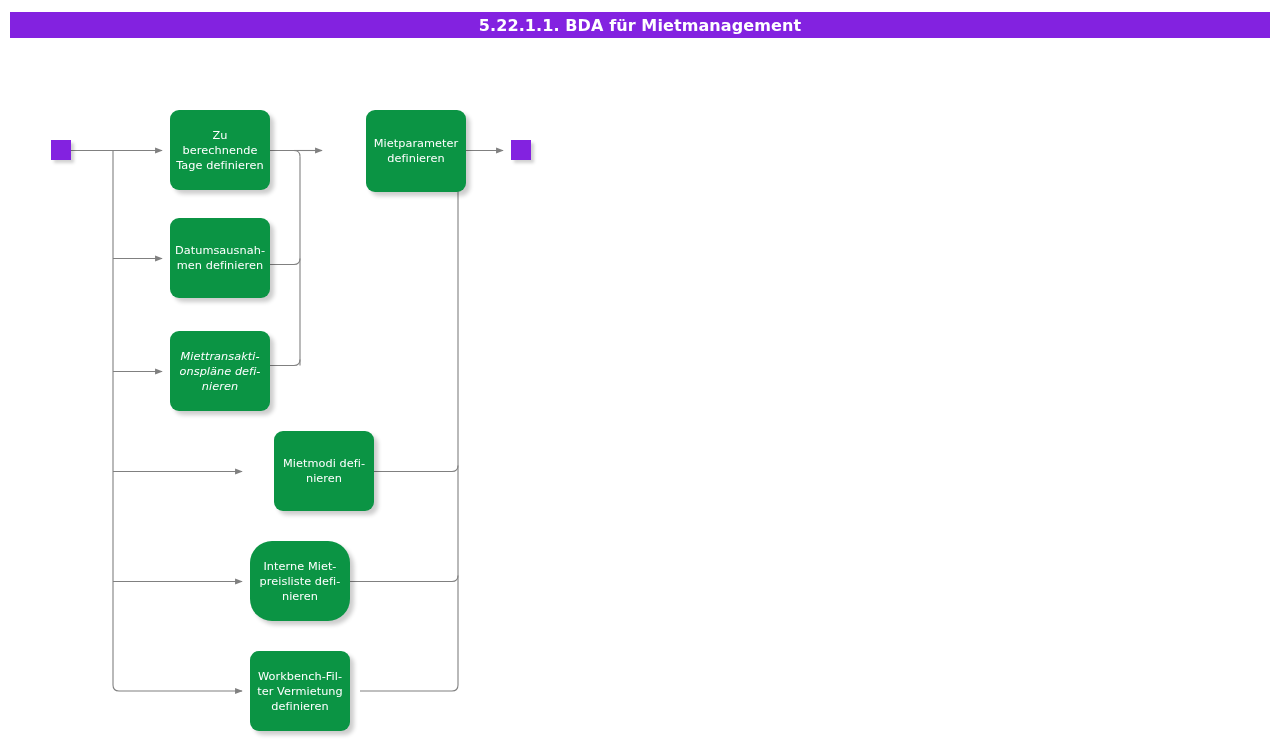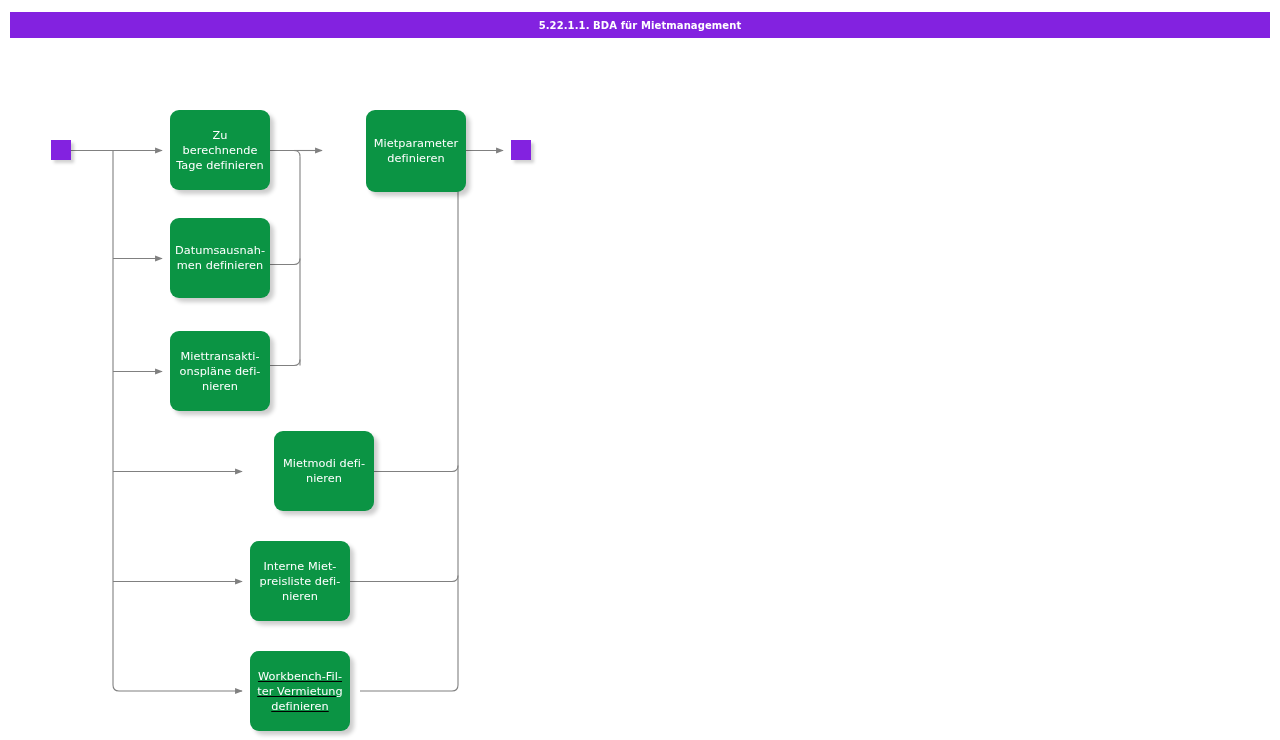"5.22.1.1. BDA für Mietmanagement" .titlebar .title-text { font-size: 10px -> 16px }
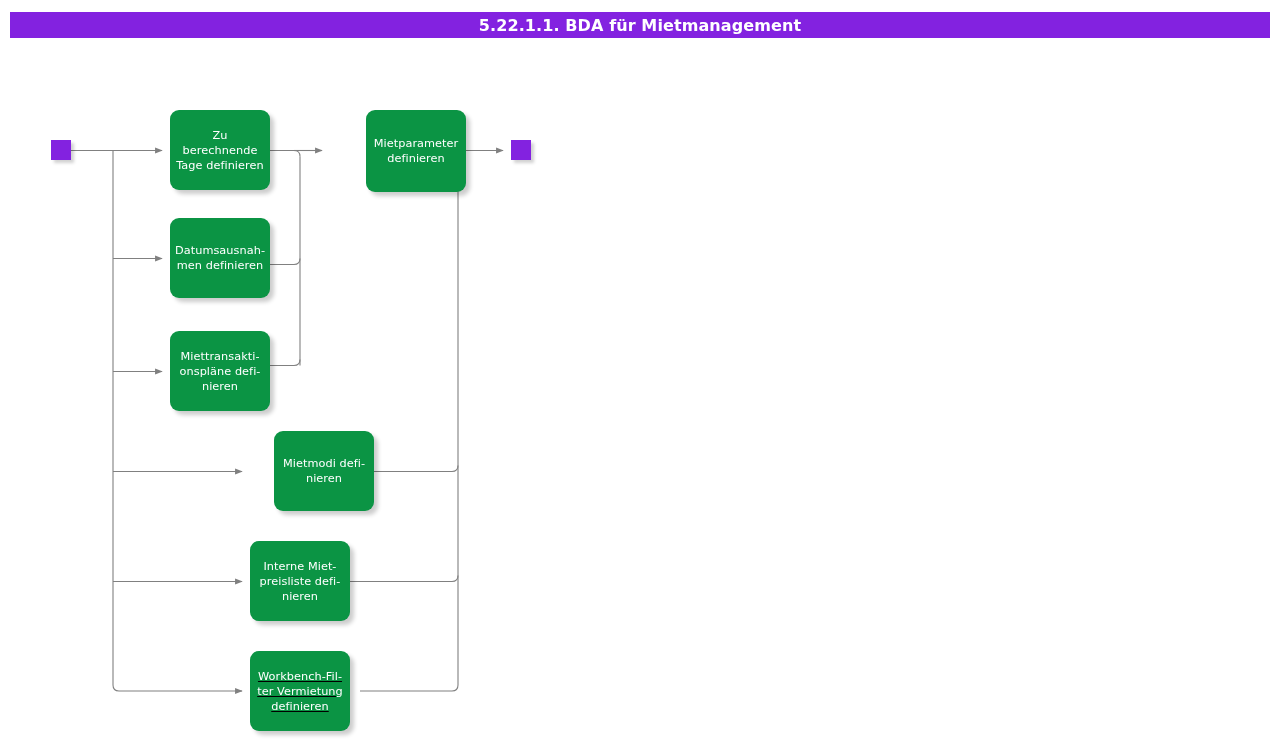"Miettransakti-" div.node { font-style: none -> italic }
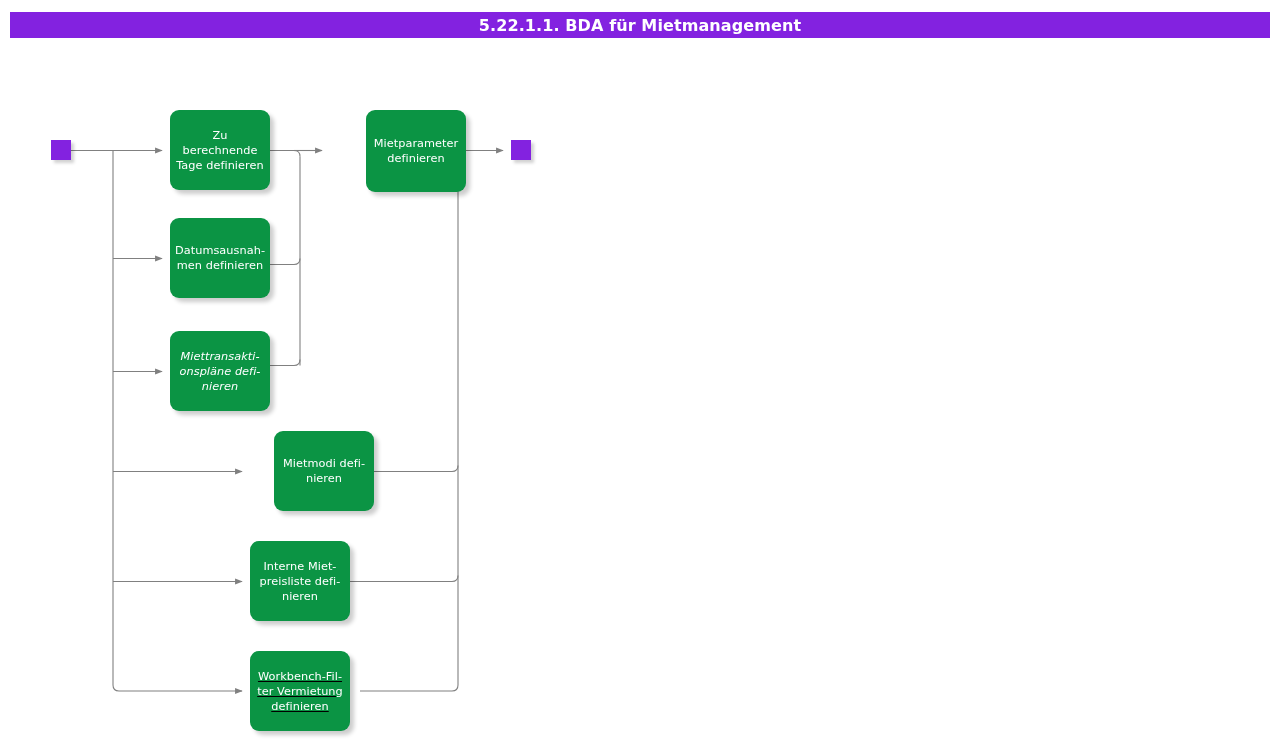"Interne Miet-" div.node { border-radius: none -> 22px }
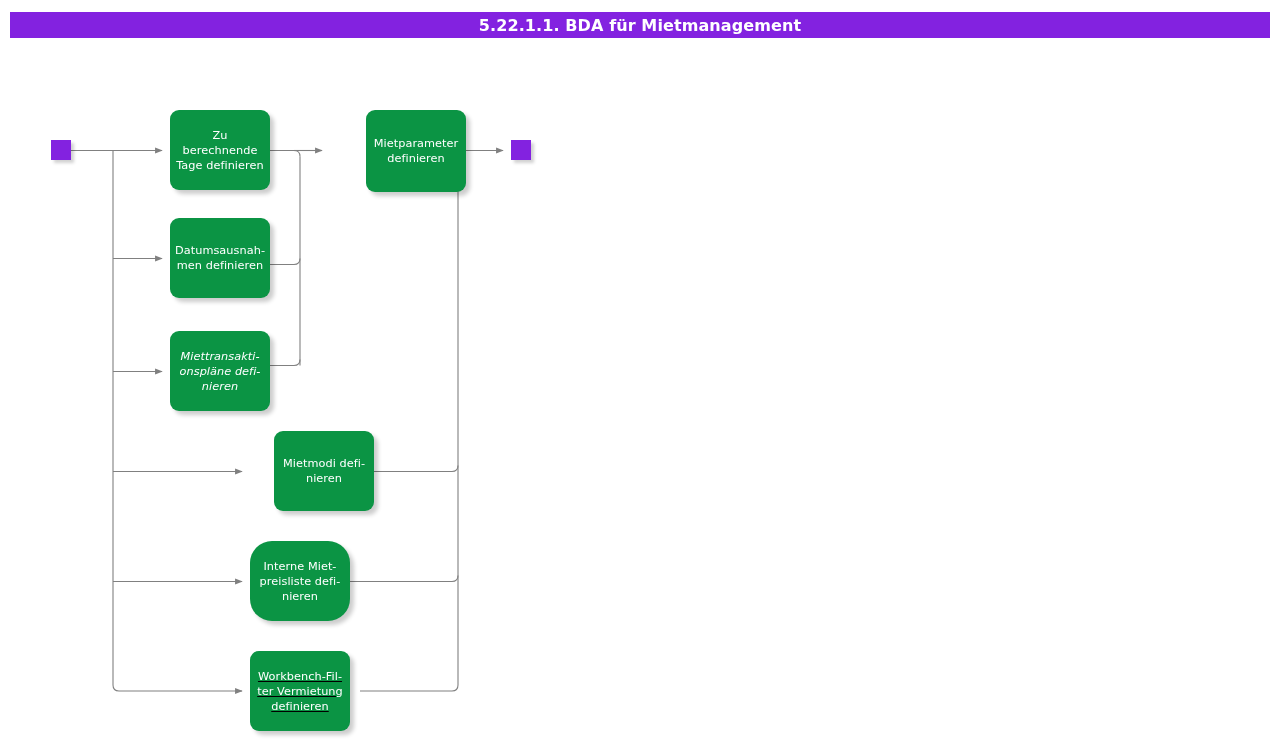"Workbench-Fil-" div.node { text-decoration: underline -> none }
